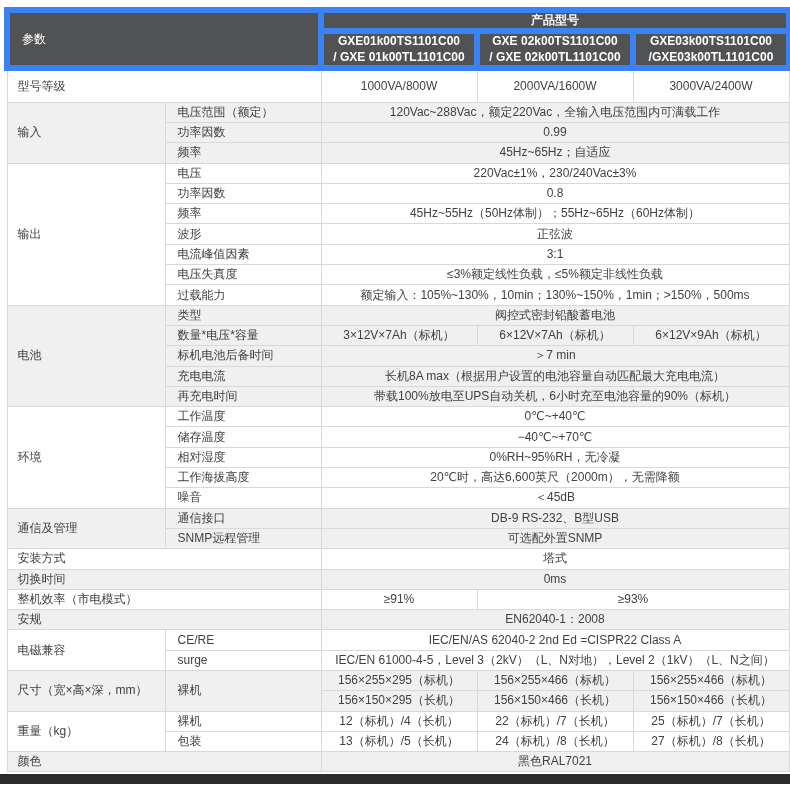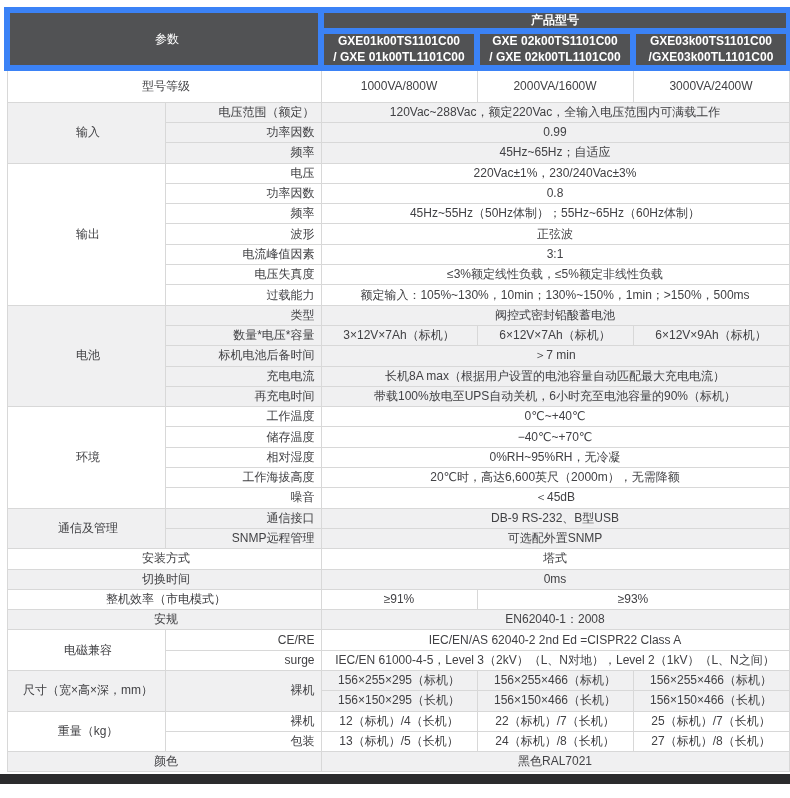"参数" td.lbl { text-align: center -> left }
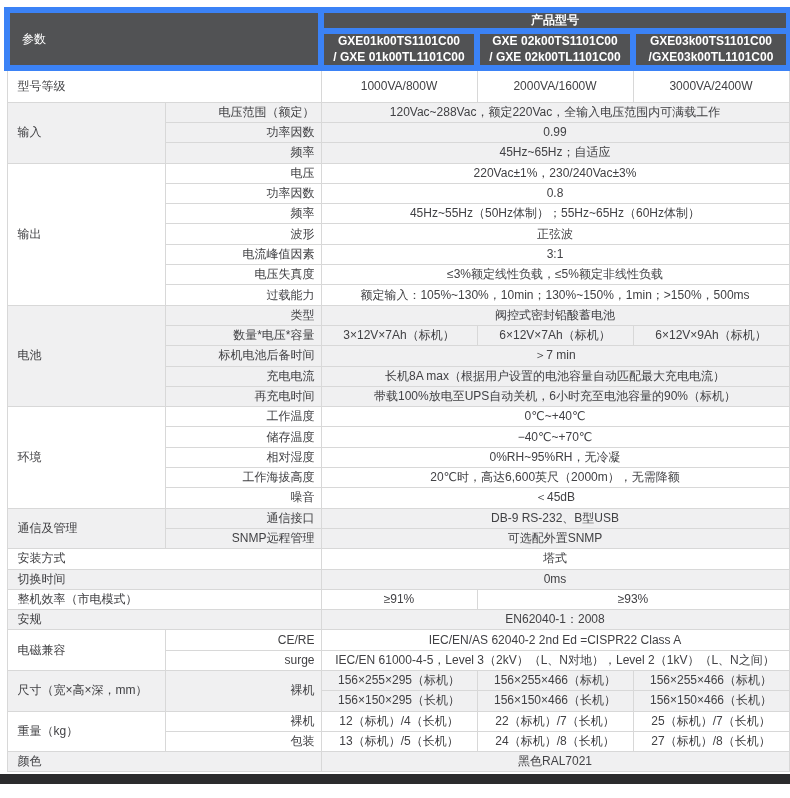"电压范围（额定）" td.sub { text-align: right -> left }
